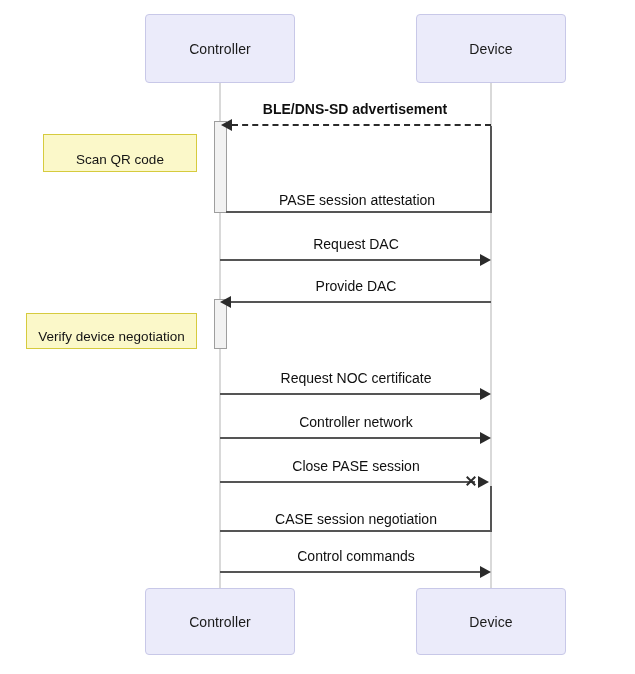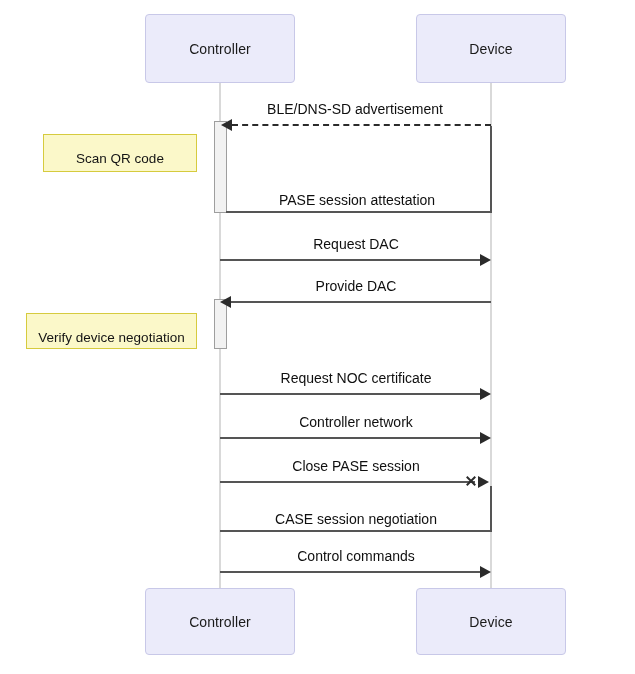"BLE/DNS-SD advertisement" div.msg-label { font-weight: none -> bold }
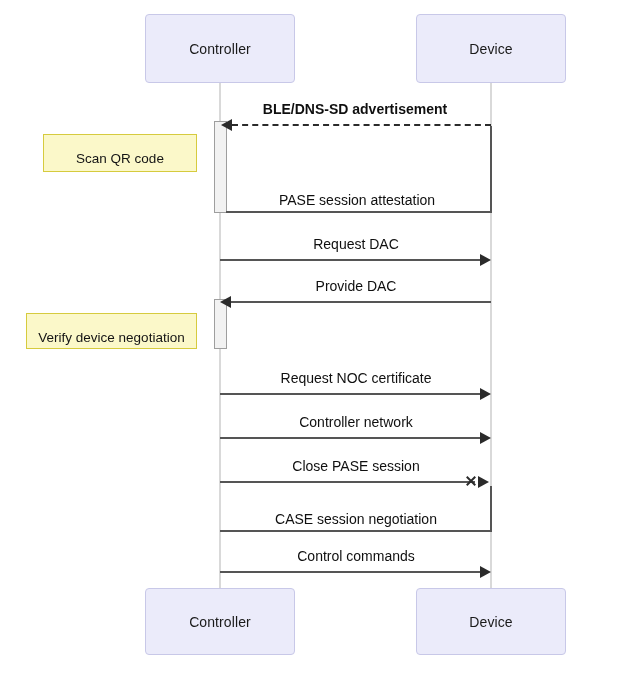"Scan QR code" .note { align-items: flex-start -> flex-end; padding: 16px 10px -> 4px 10px }
